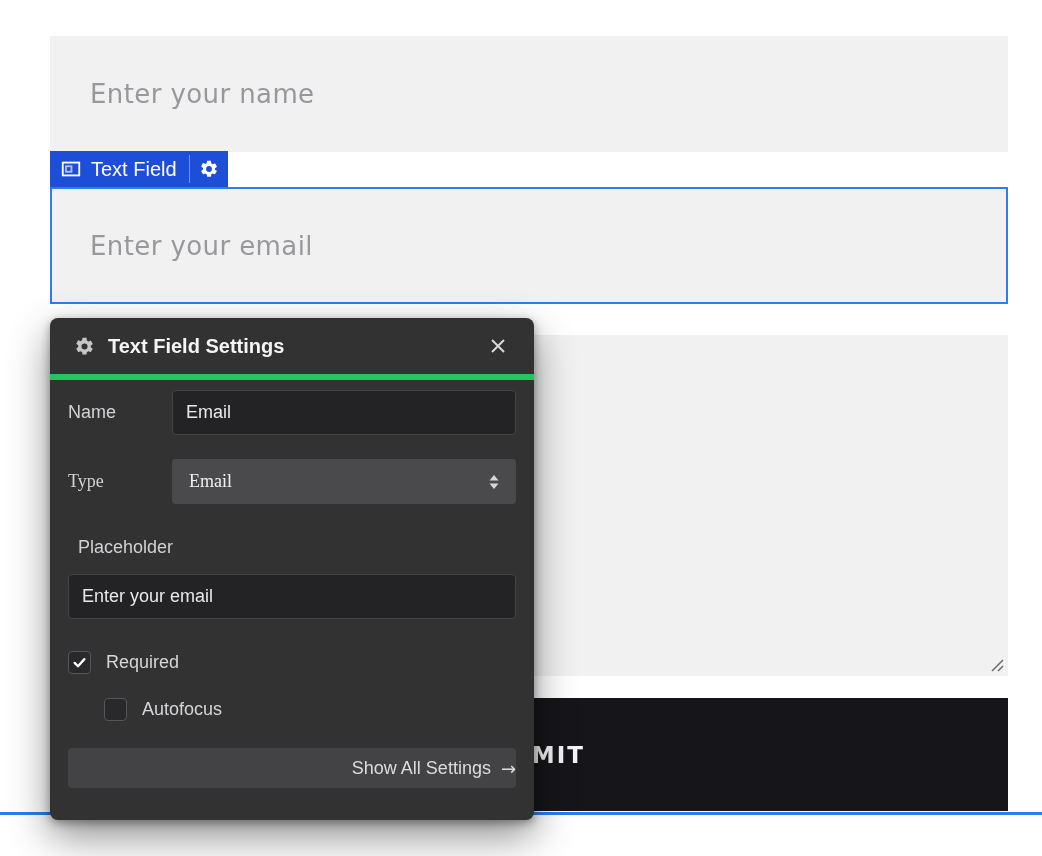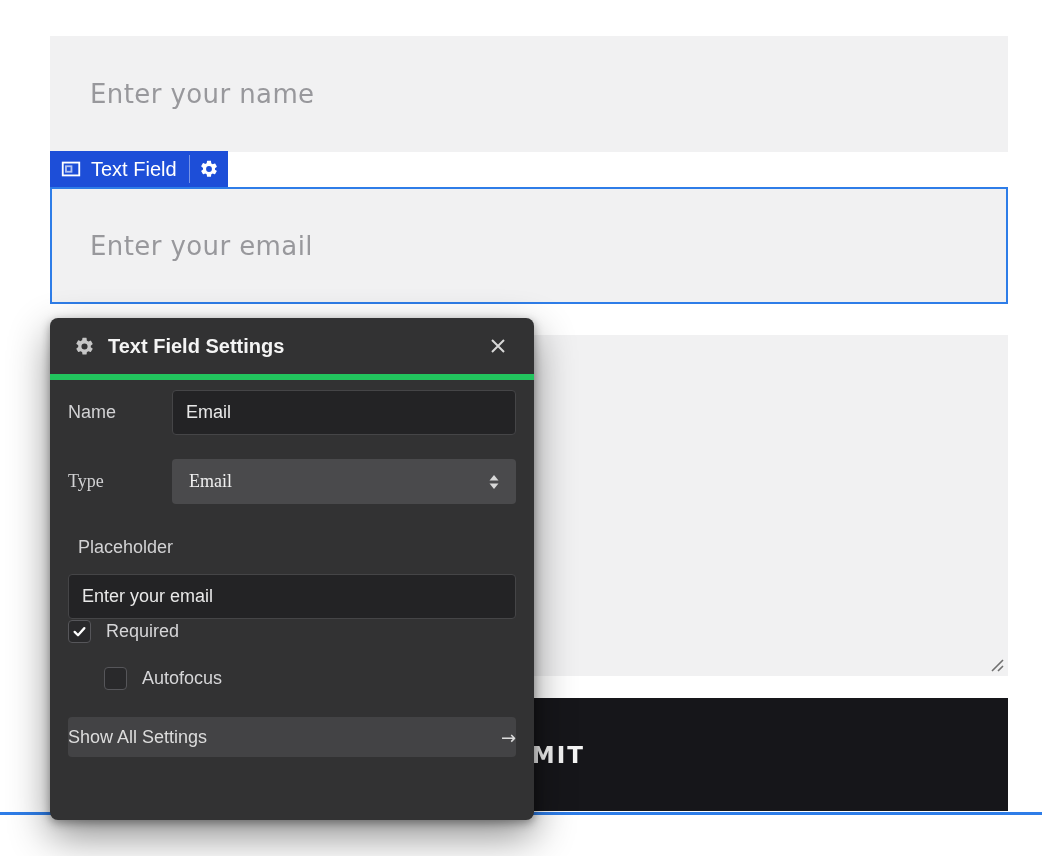"Required" .check-row.first { margin-top: none -> 31px }
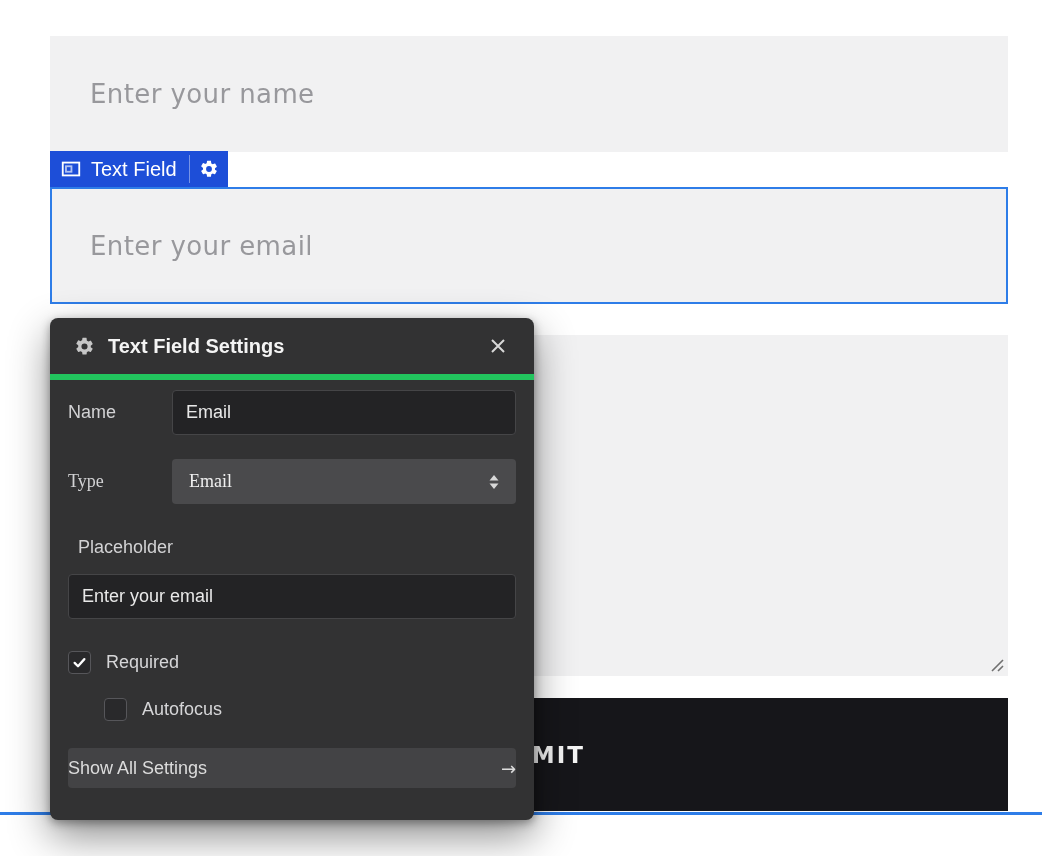"Show All Settings" .show-all-btn { justify-content: space-between -> flex-end }
